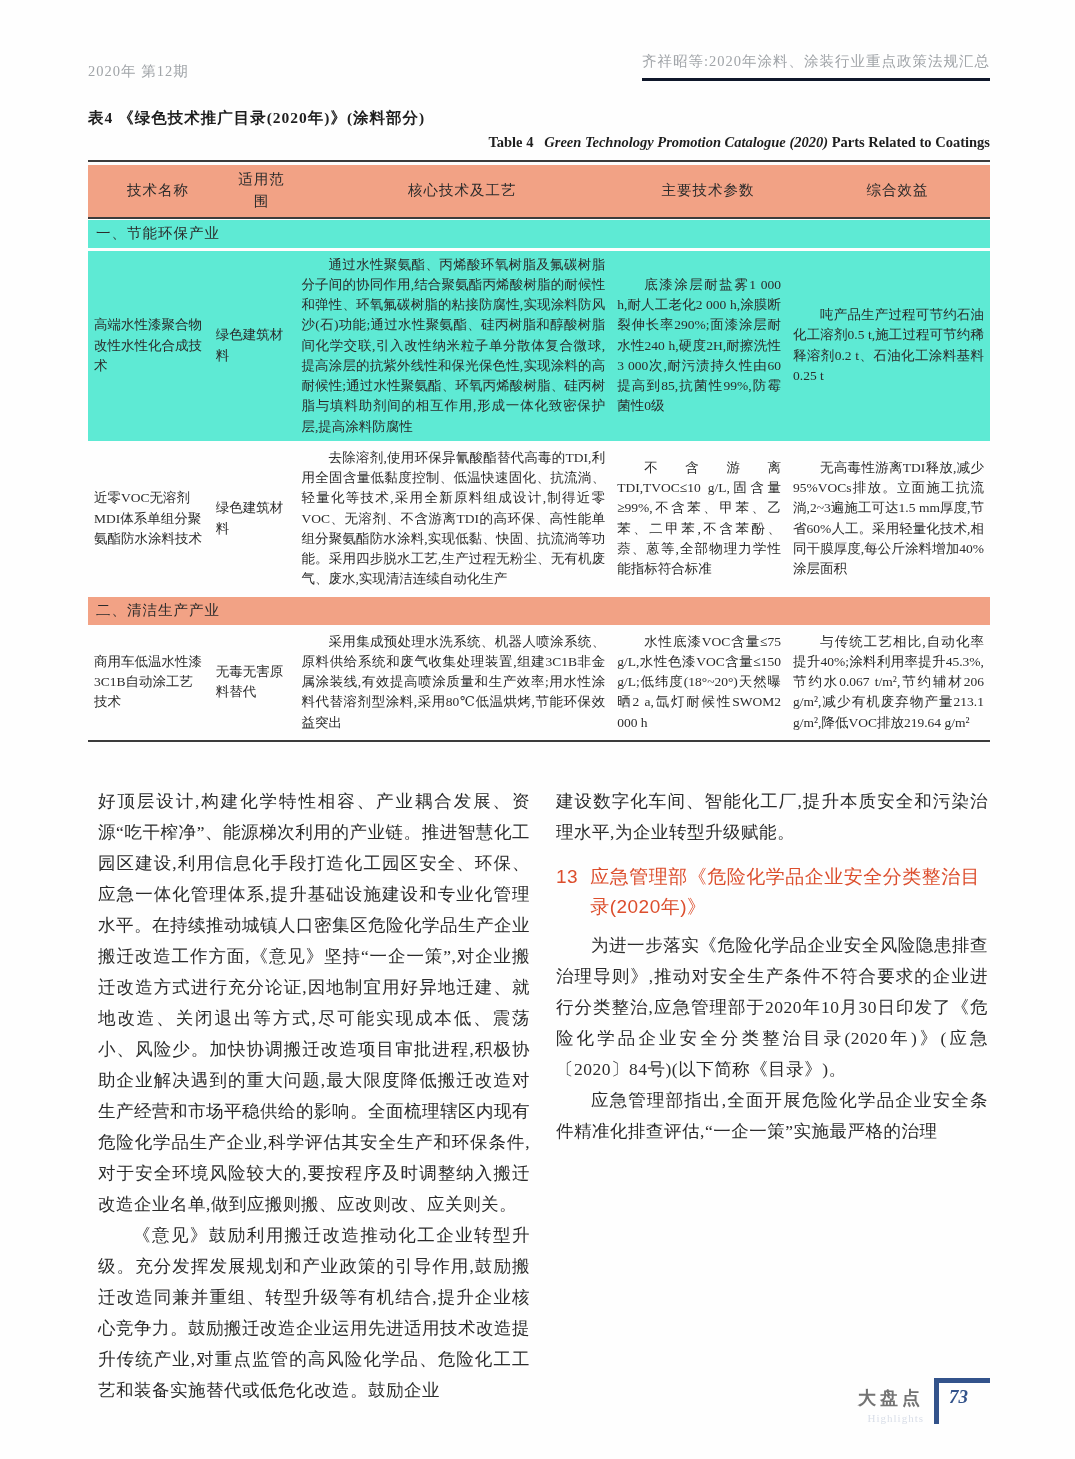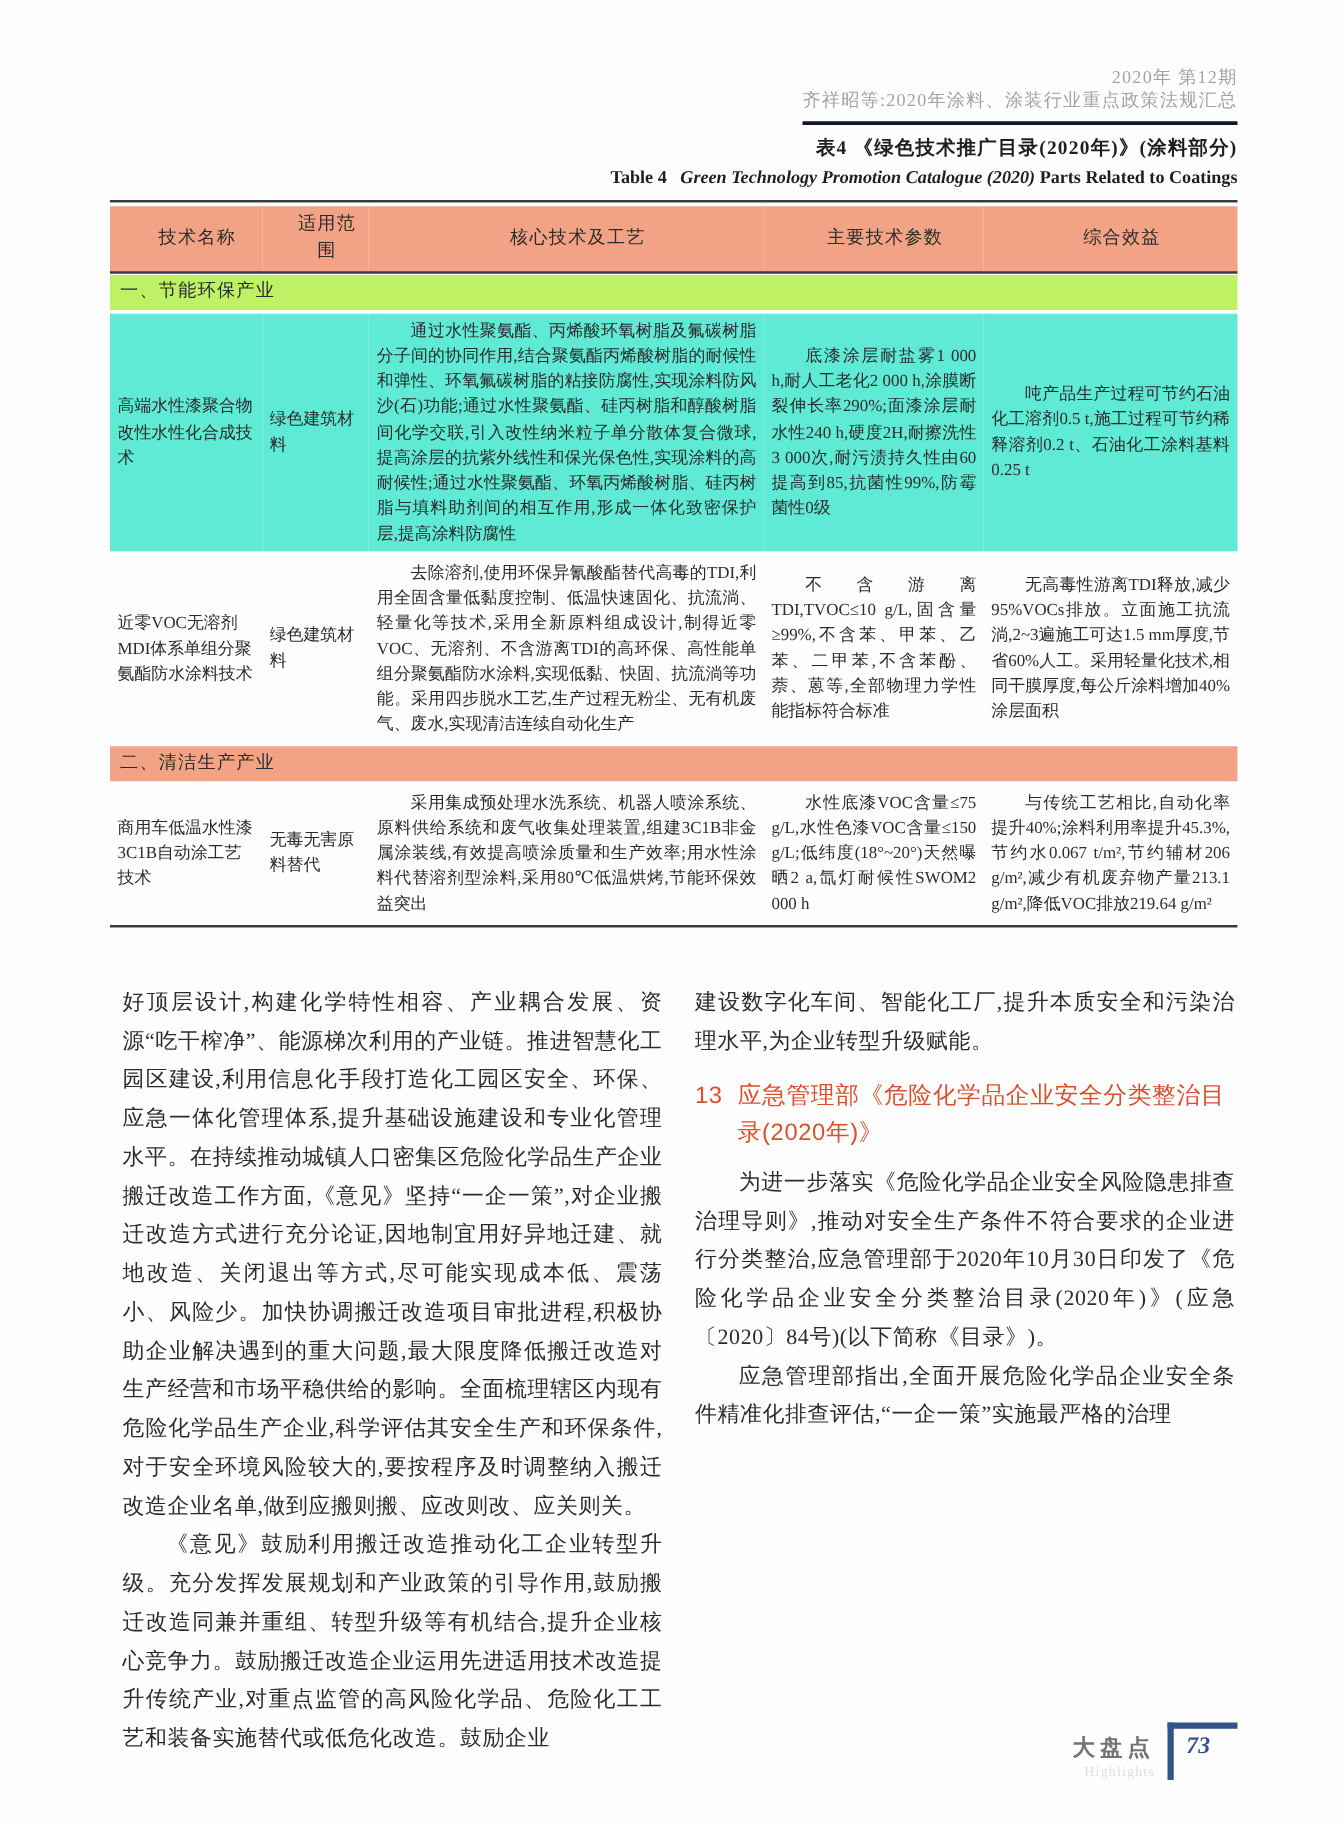"2020年 第12期" .runhead { flex-direction: column -> none }
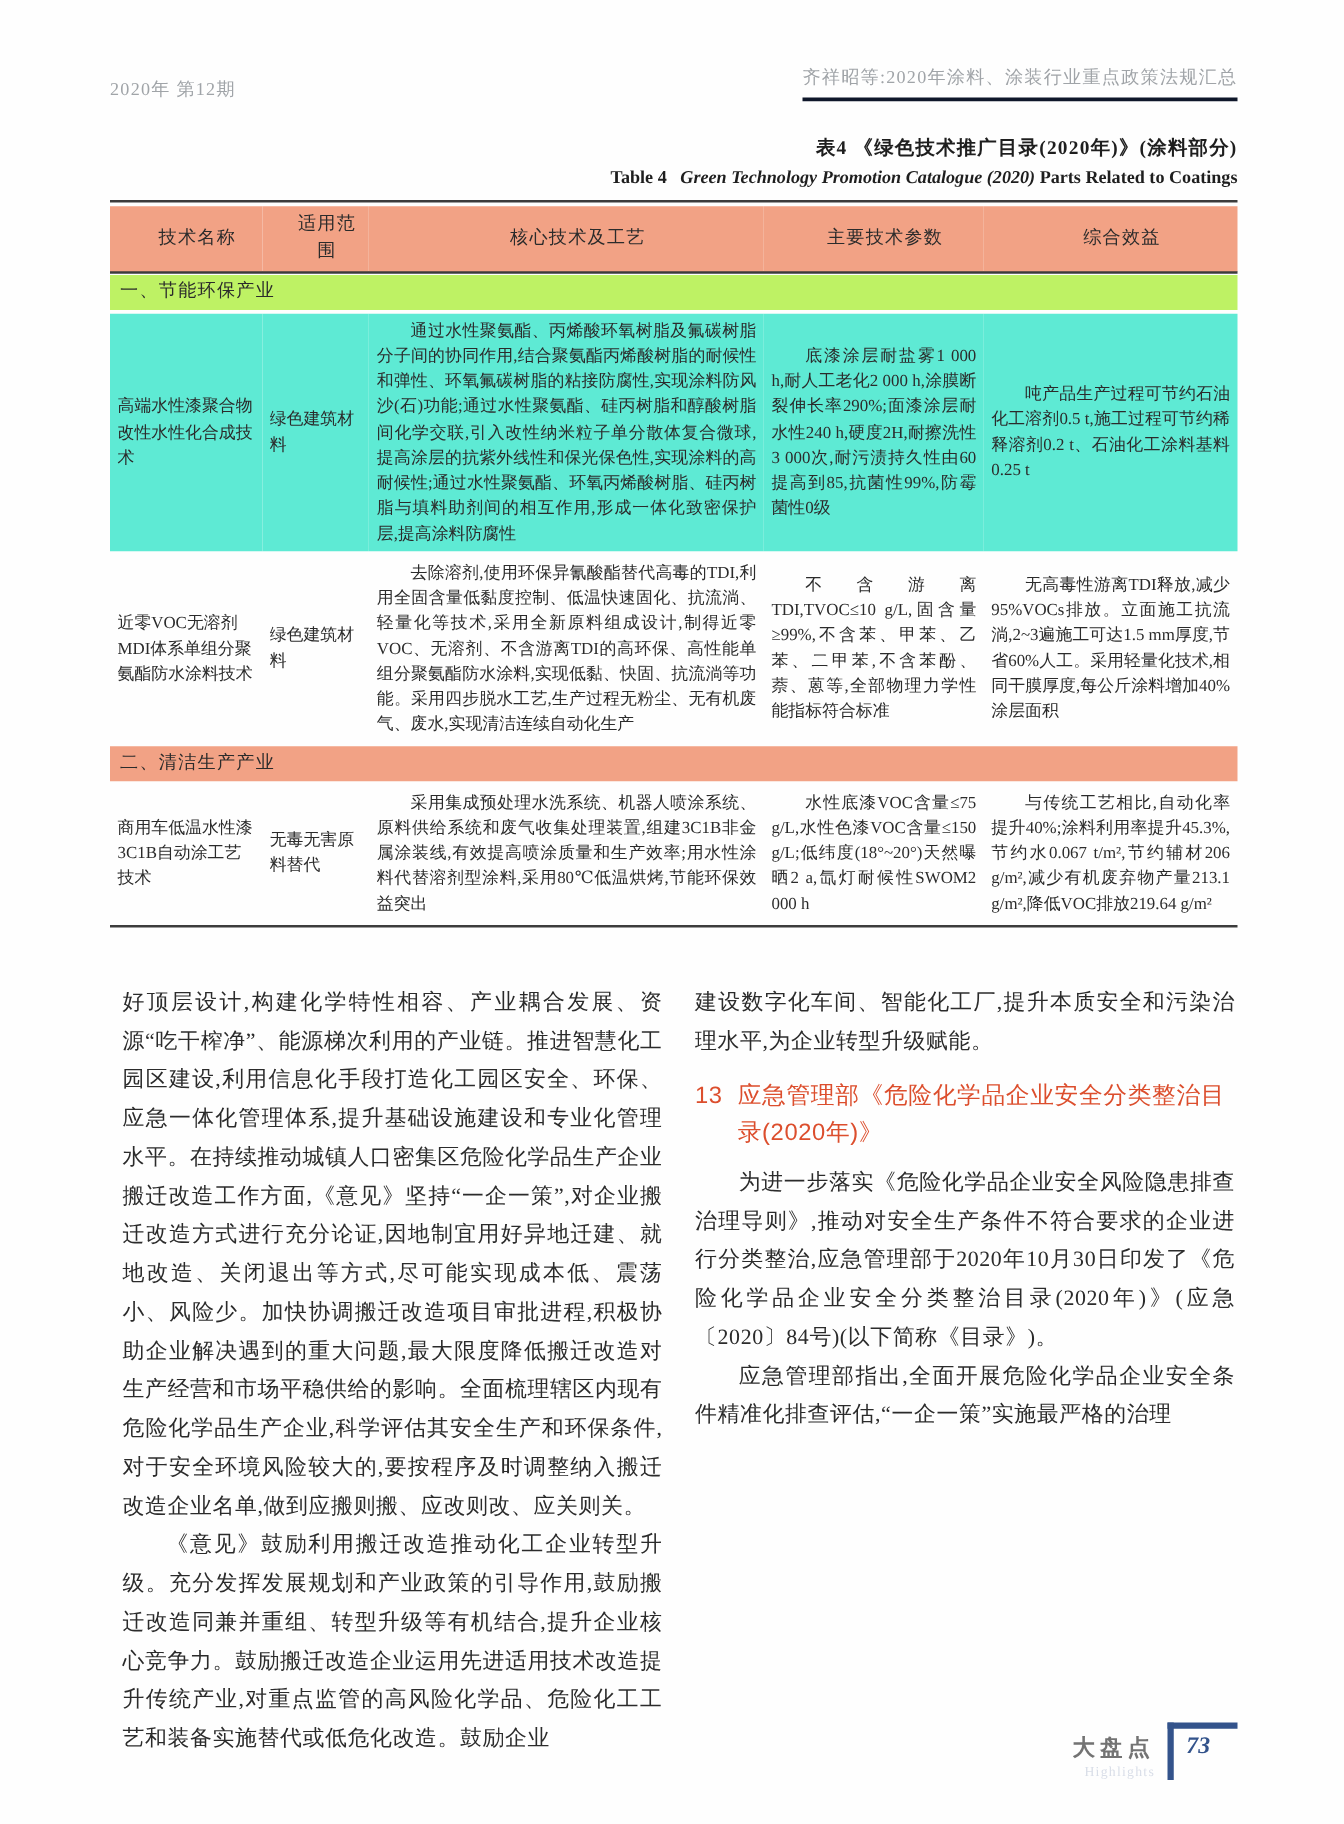"表4 《绿色技术推广目录(2020年)》(涂料部分)" .tbl-title-zh { text-align: right -> left }
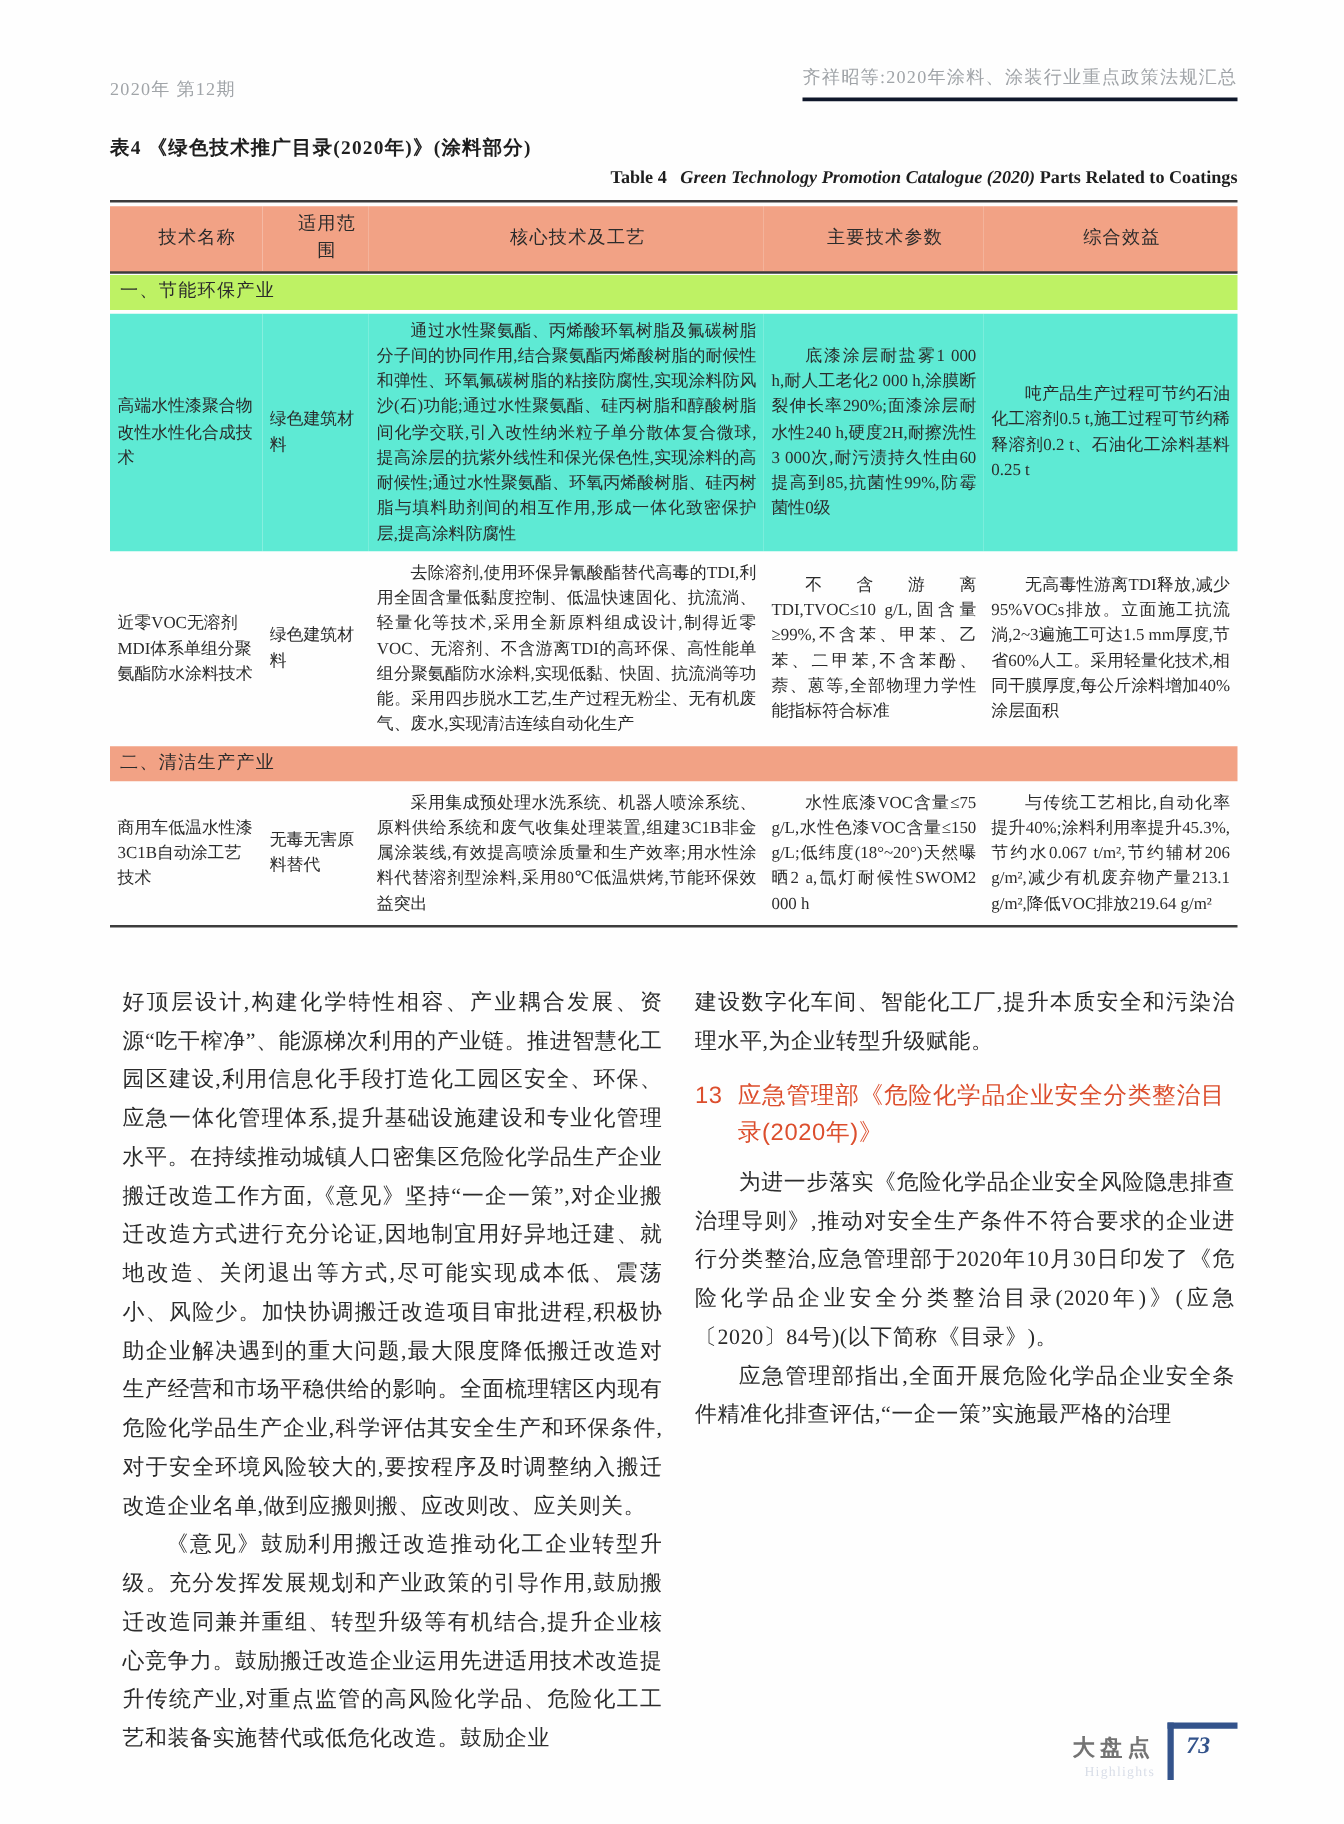"一、节能环保产业" .section-row td { background: #bef264 -> #5eead4 }
